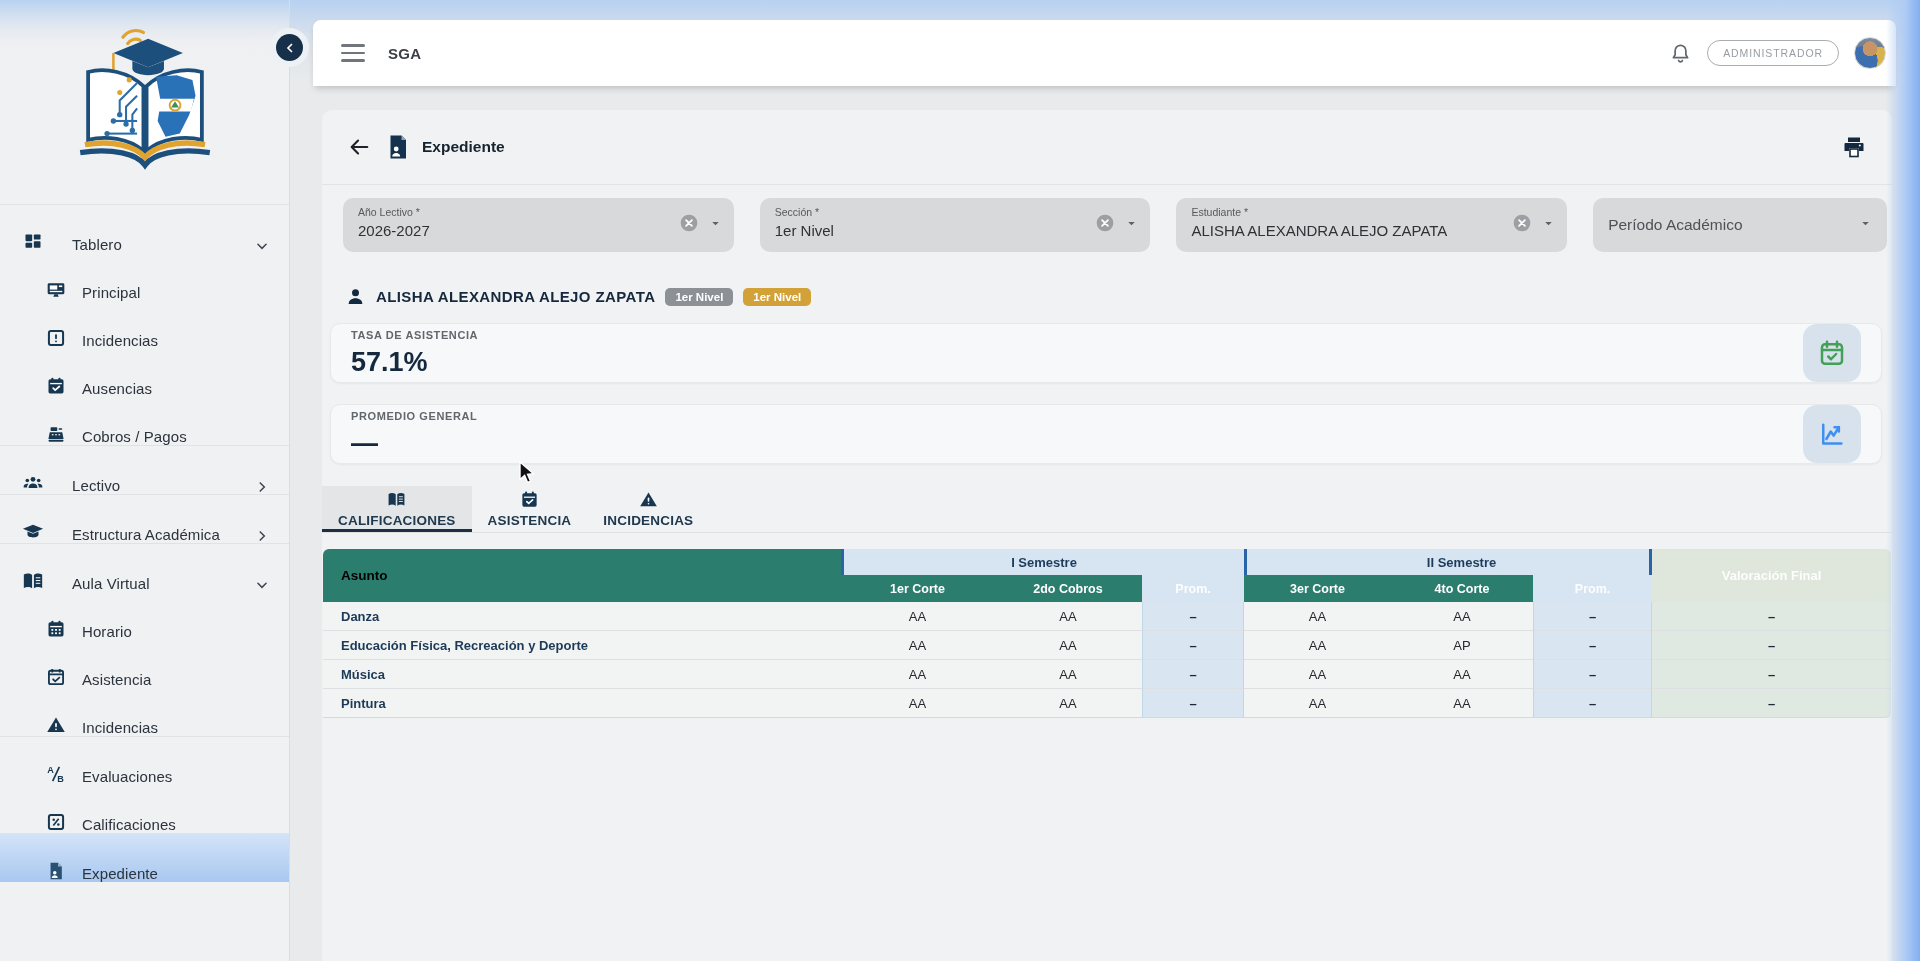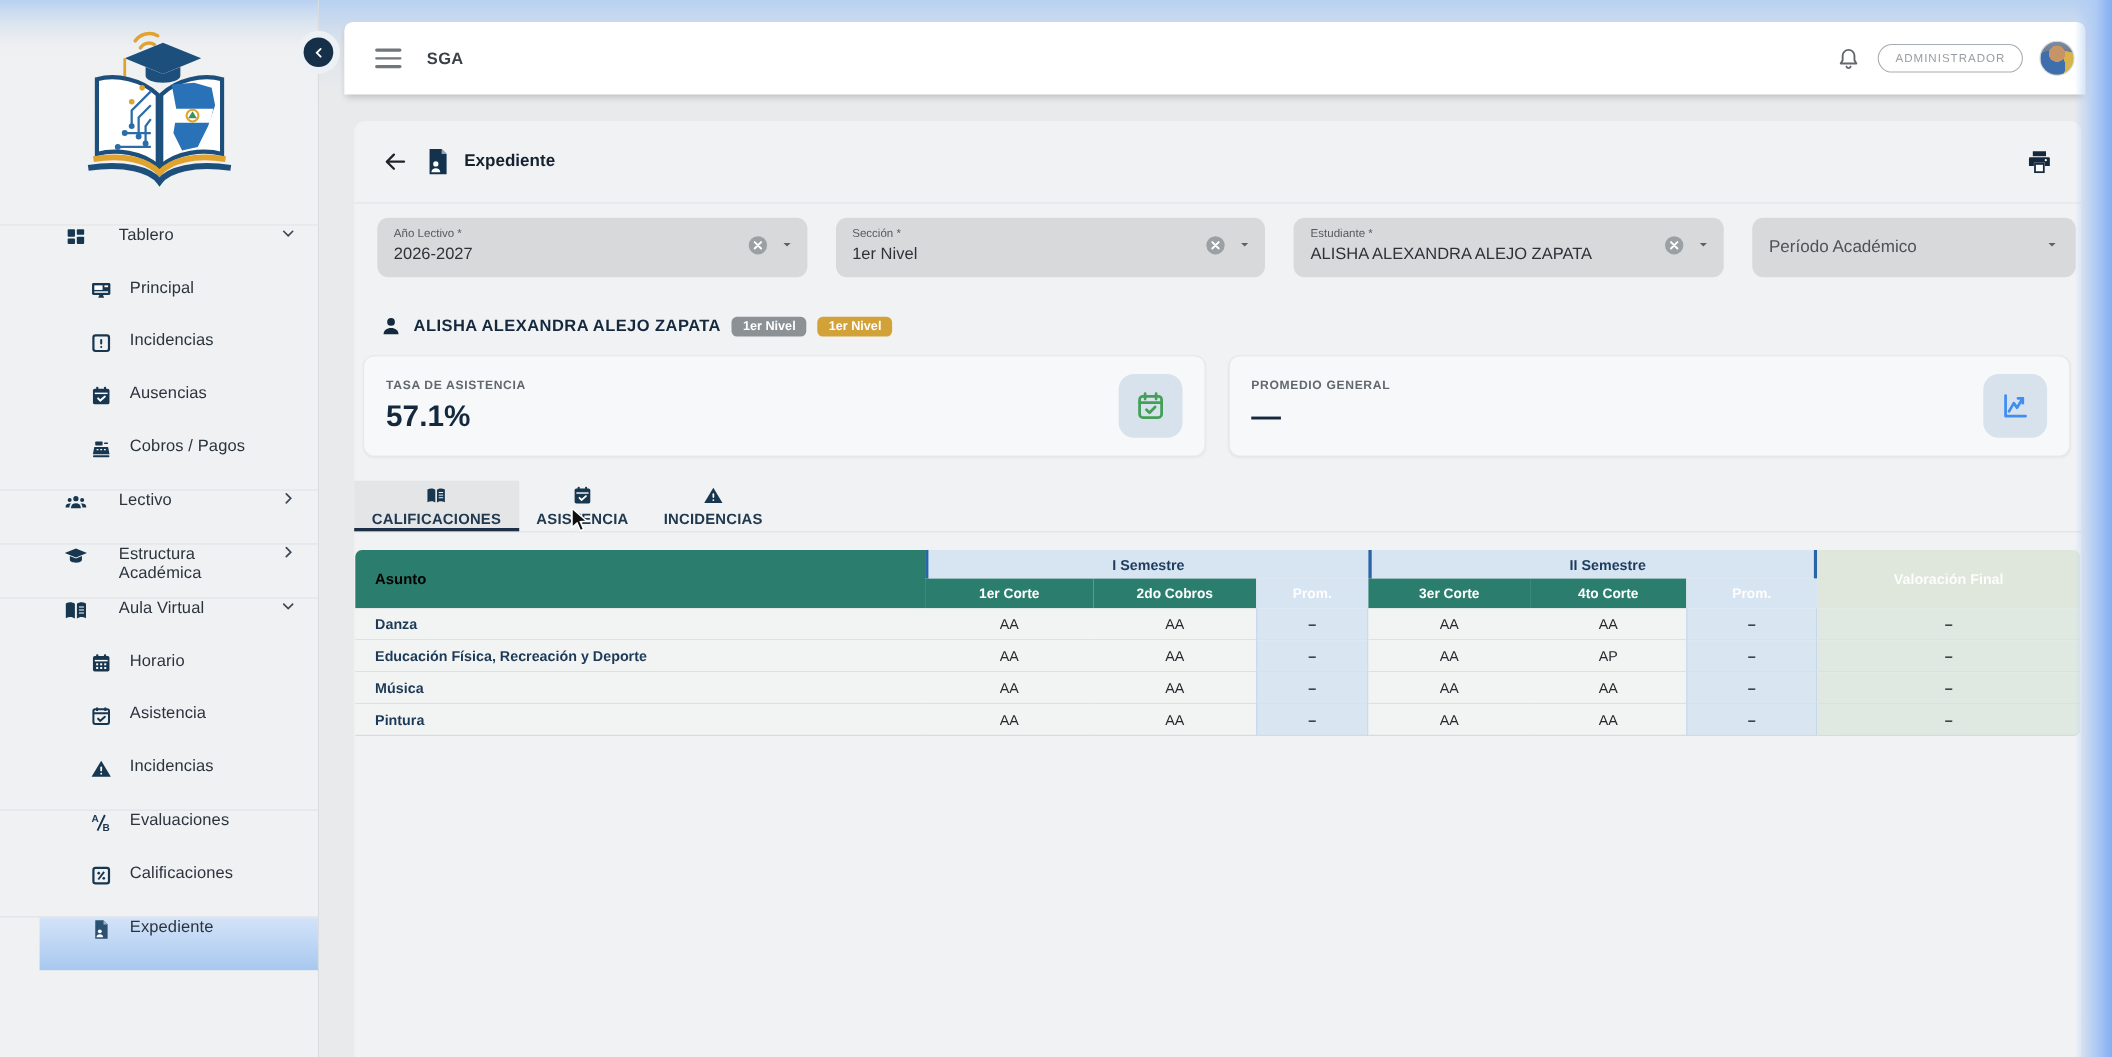"Tablero" .mi { align-items: flex-start -> flex-end; margin-left: 36px -> none }
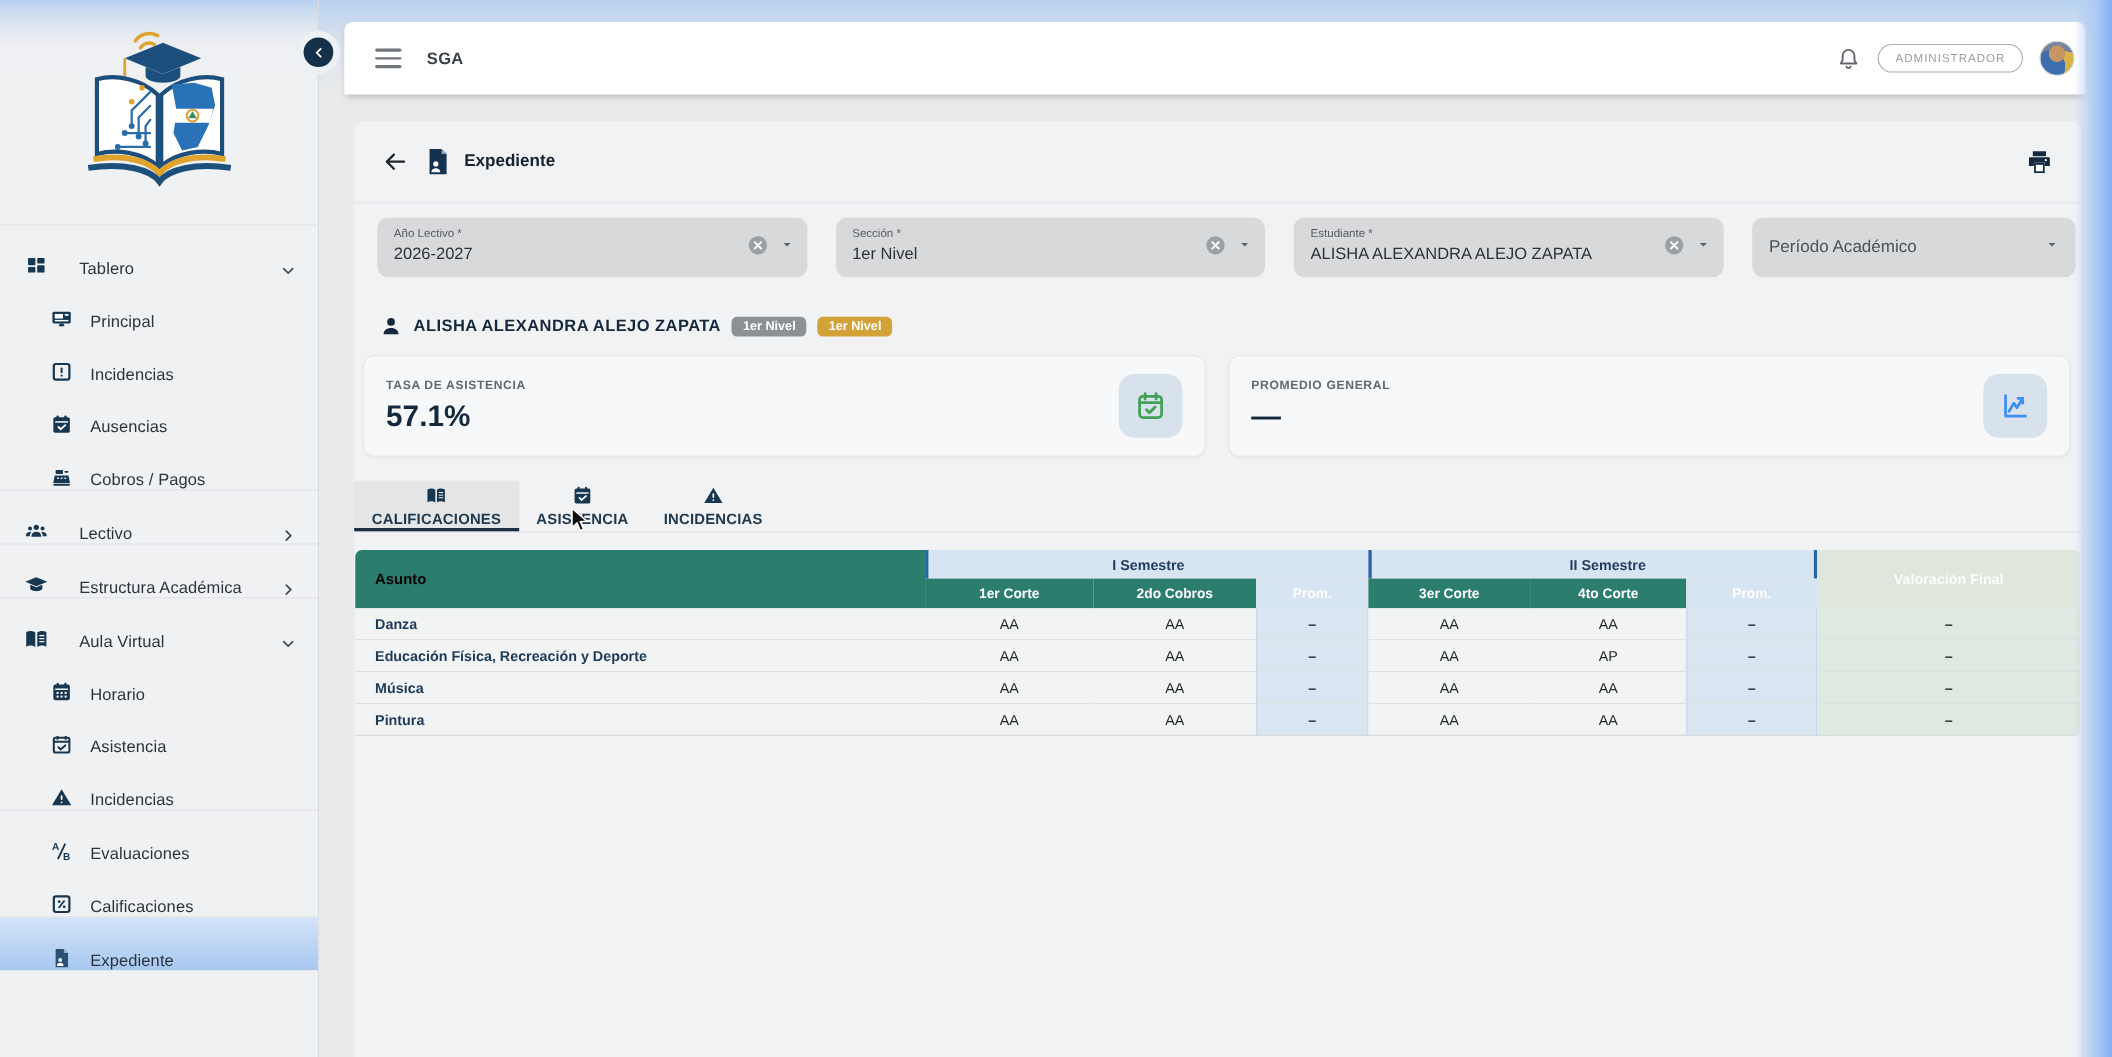"TASA DE ASISTENCIA" .stats { flex-direction: none -> column }
